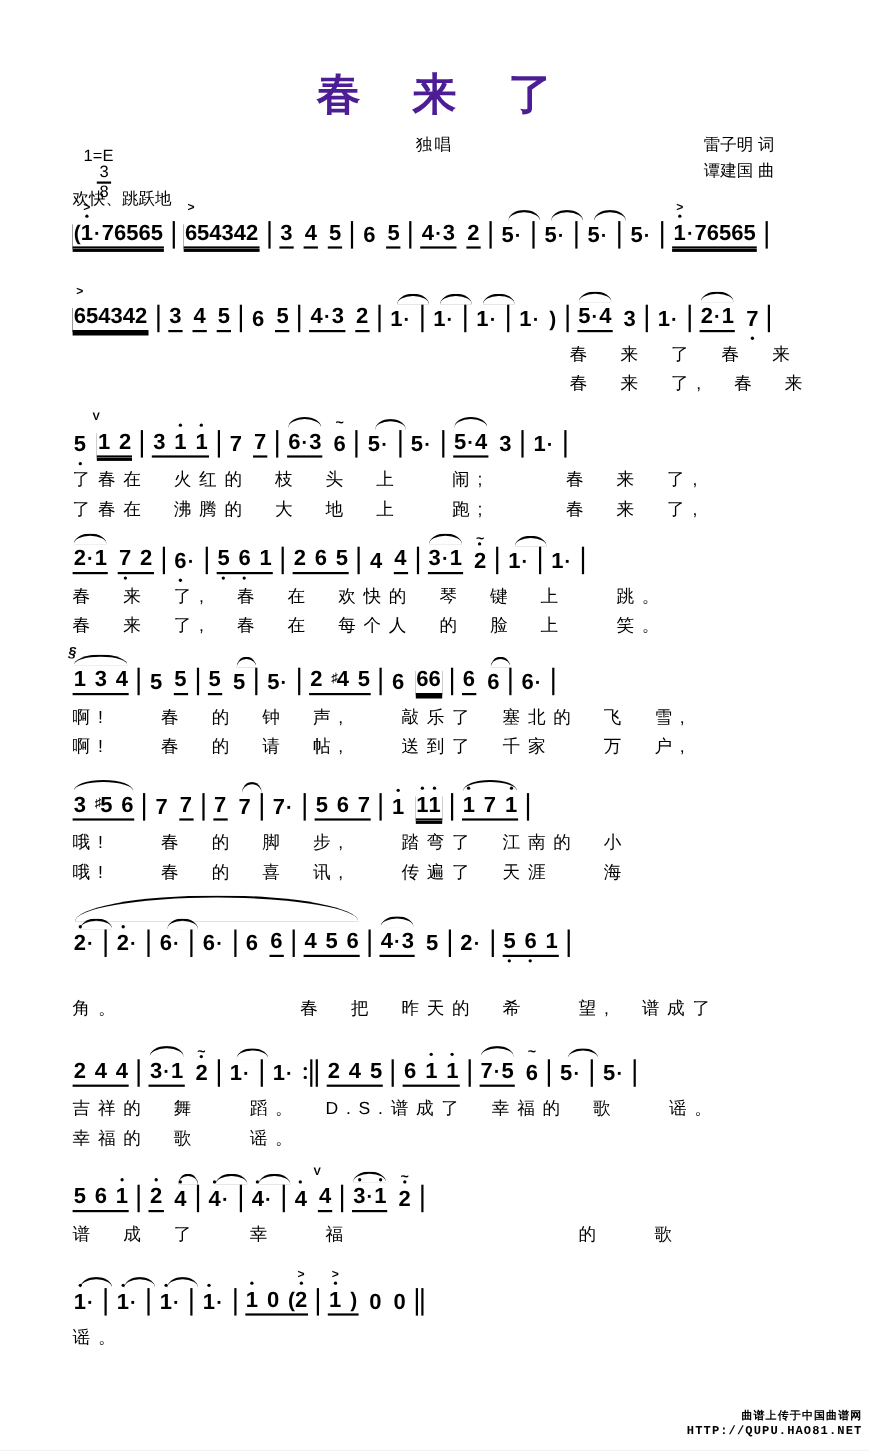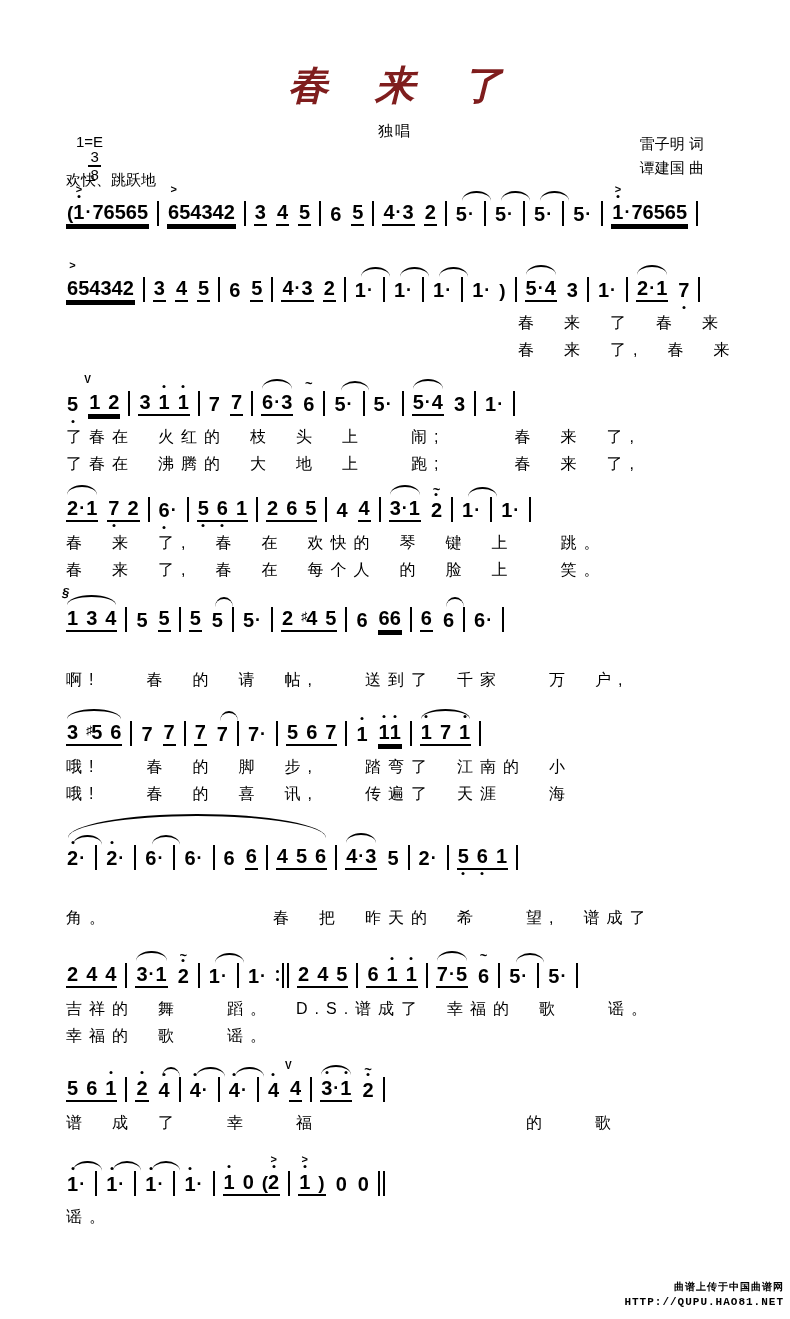"春 来 了" h1.title { color: #7f1d1d -> #4c1d95; font-style: italic -> none }
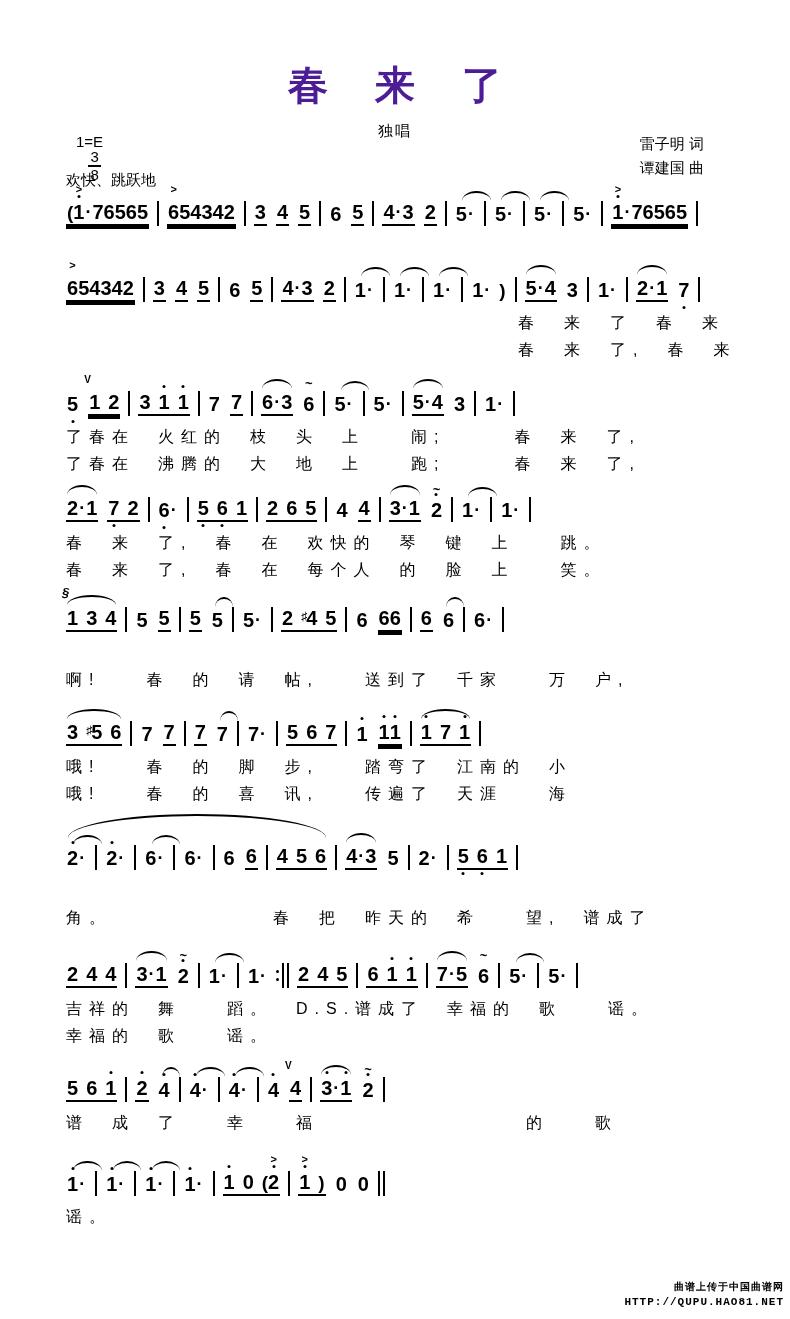"雷子明 词" .credits { top: 132px -> 120px }
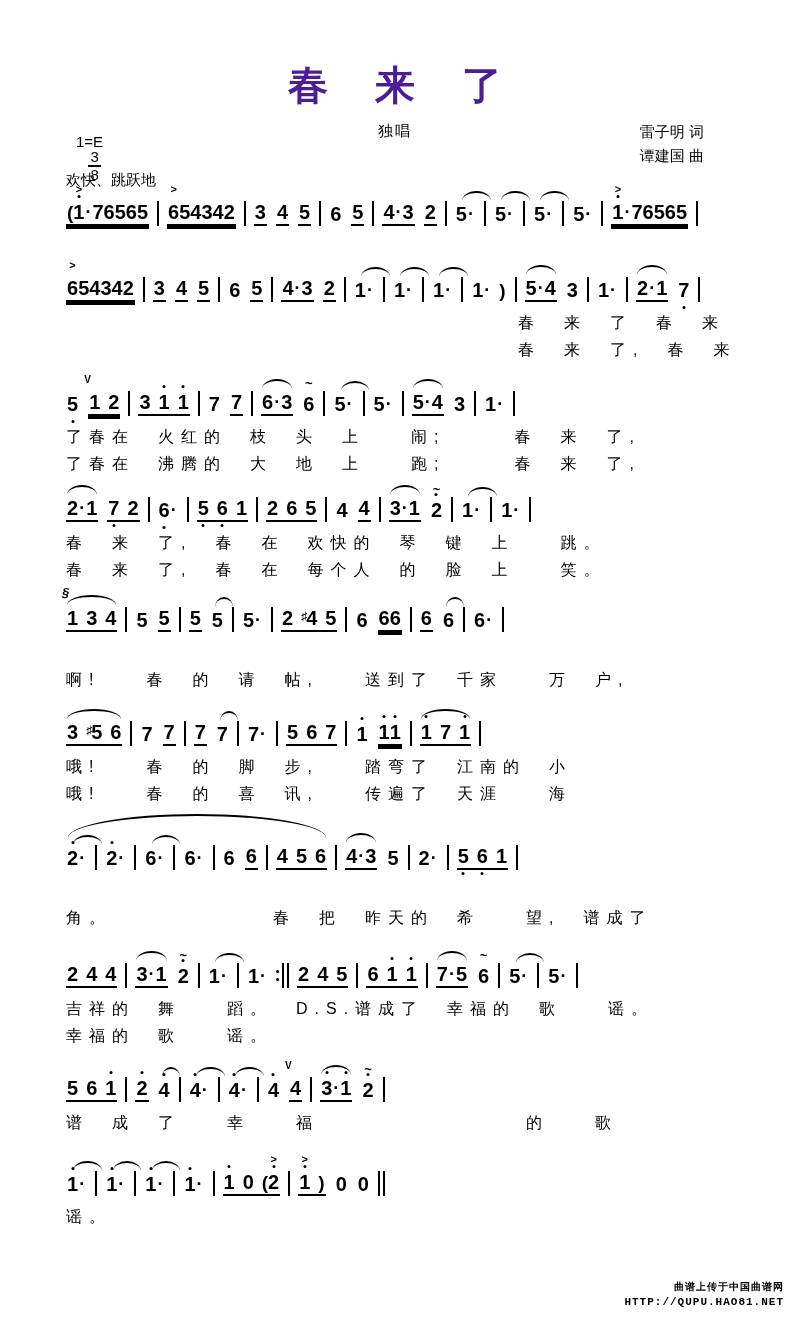"啊! 春 的 钟 声," div.lyrics { html: none -> <div>啊! 春 的 钟 声, 敲乐了 塞北的 飞 雪,</div> }
